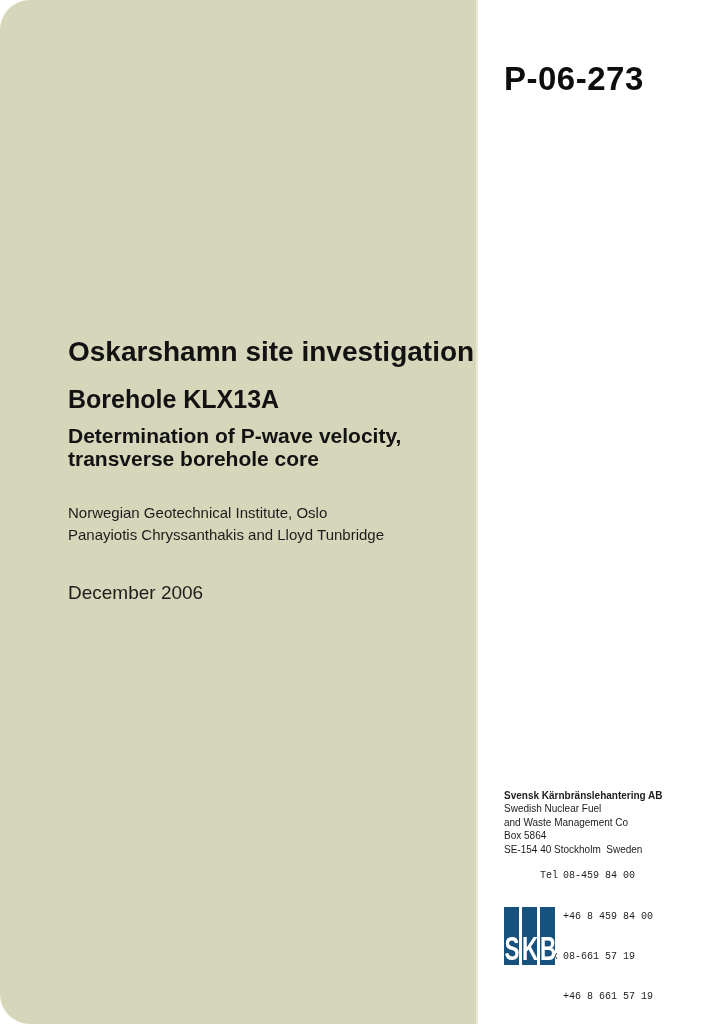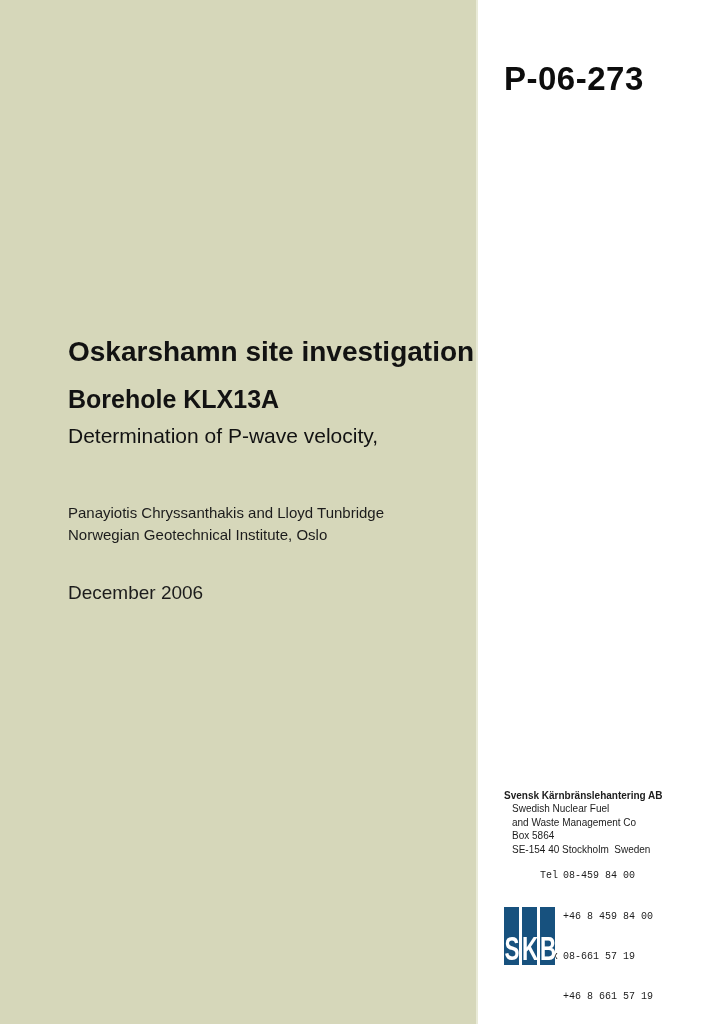"P-06-273" .page { border-radius: none -> 30px }
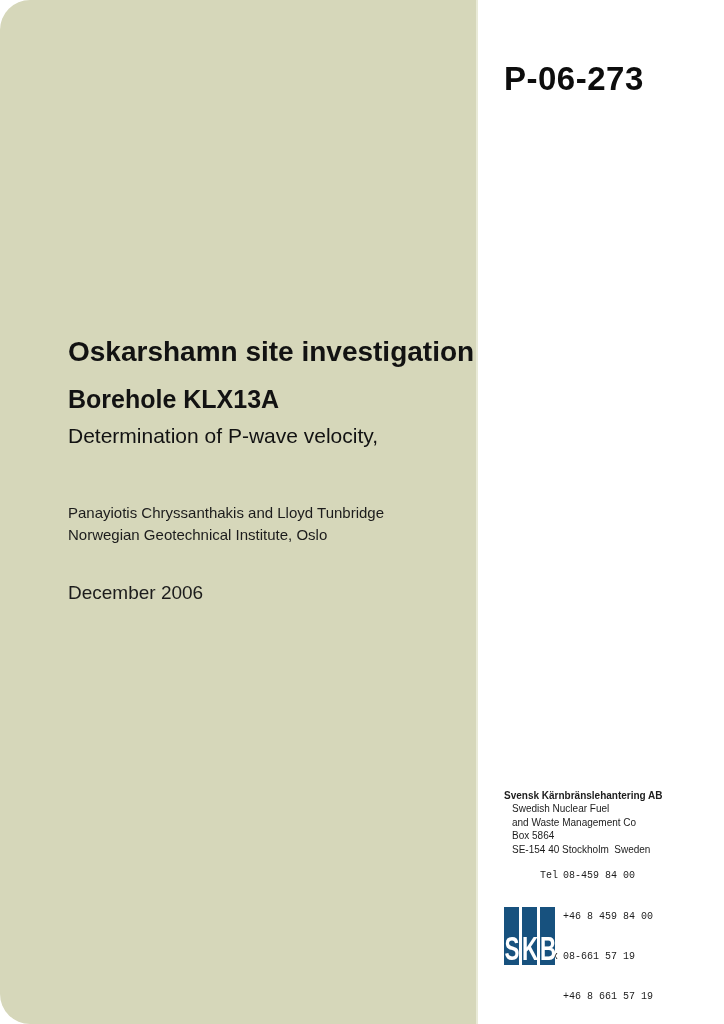"Determination of P-wave velocity," .report-subtitle { font-weight: normal -> bold }
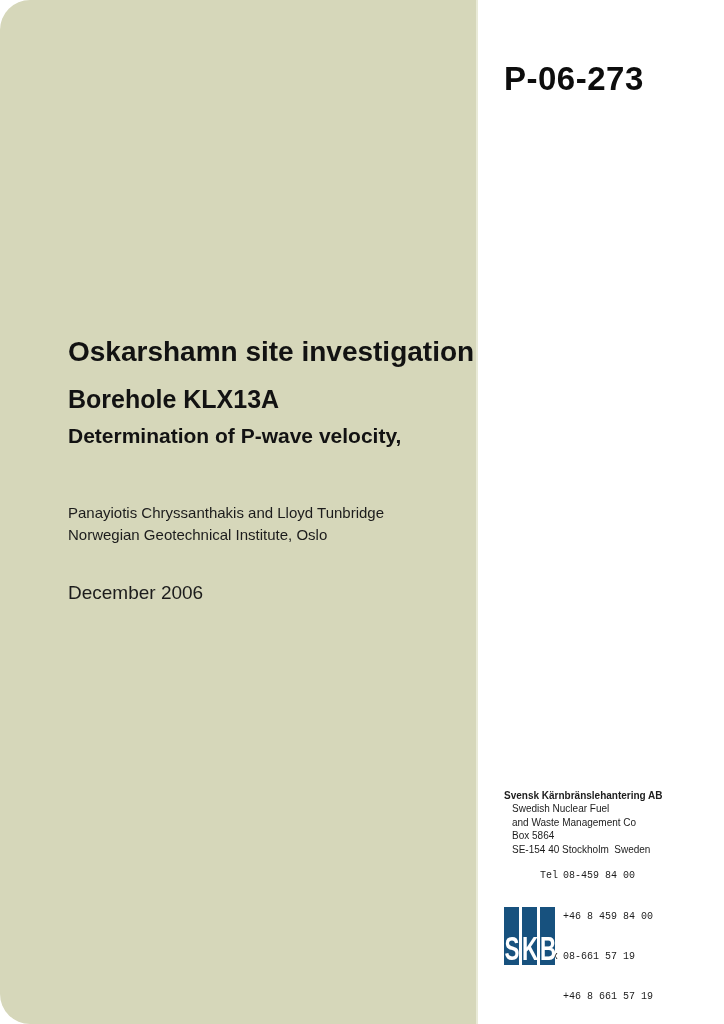"transverse borehole core" span { html: none -> <span>transverse borehole core</span> }
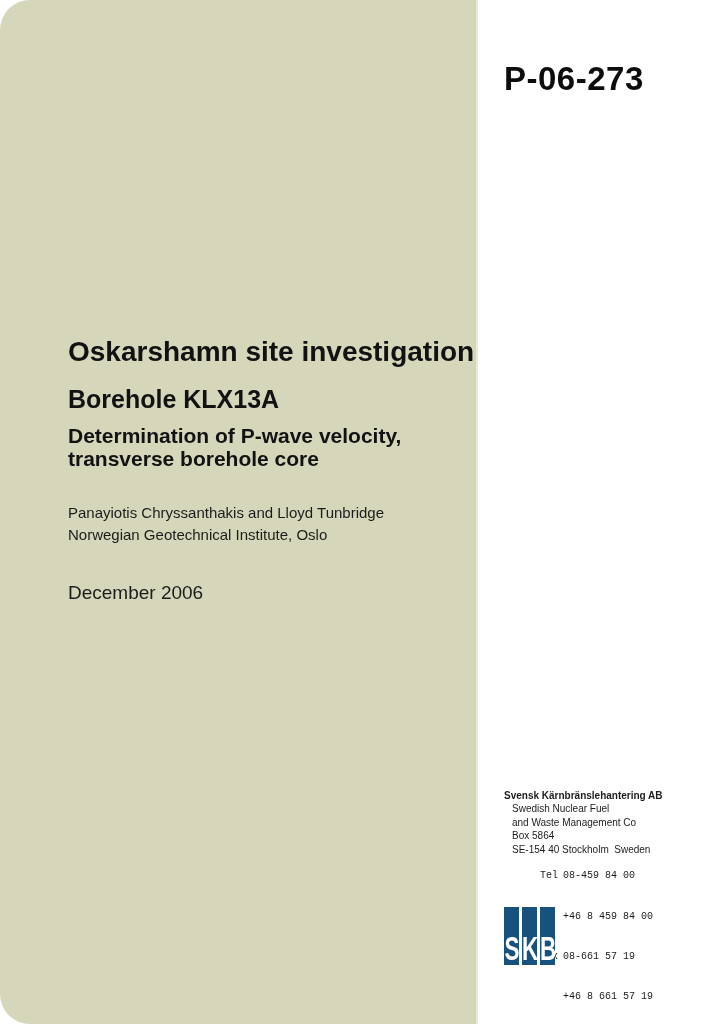"Panayiotis Chryssanthakis and Lloyd" div { order: before "Norwegian Geotechnical Institute, Oslo" -> after "Norwegian Geotechnical Institute, Oslo" }
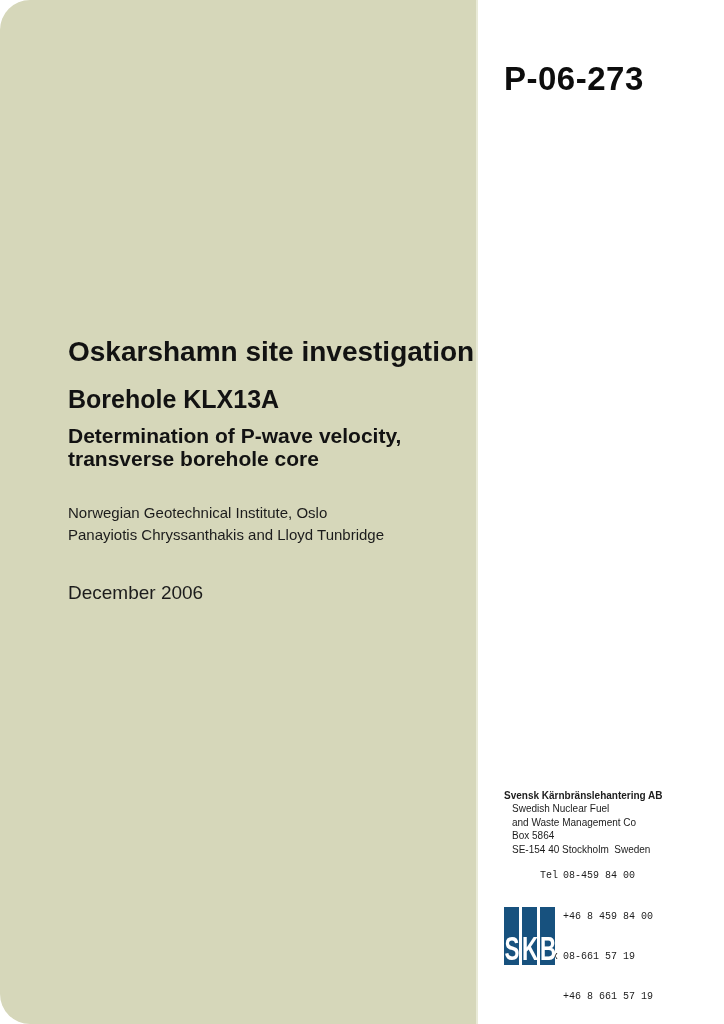"Swedish Nuclear Fuel" .pub-line { margin-left: 8px -> none }
